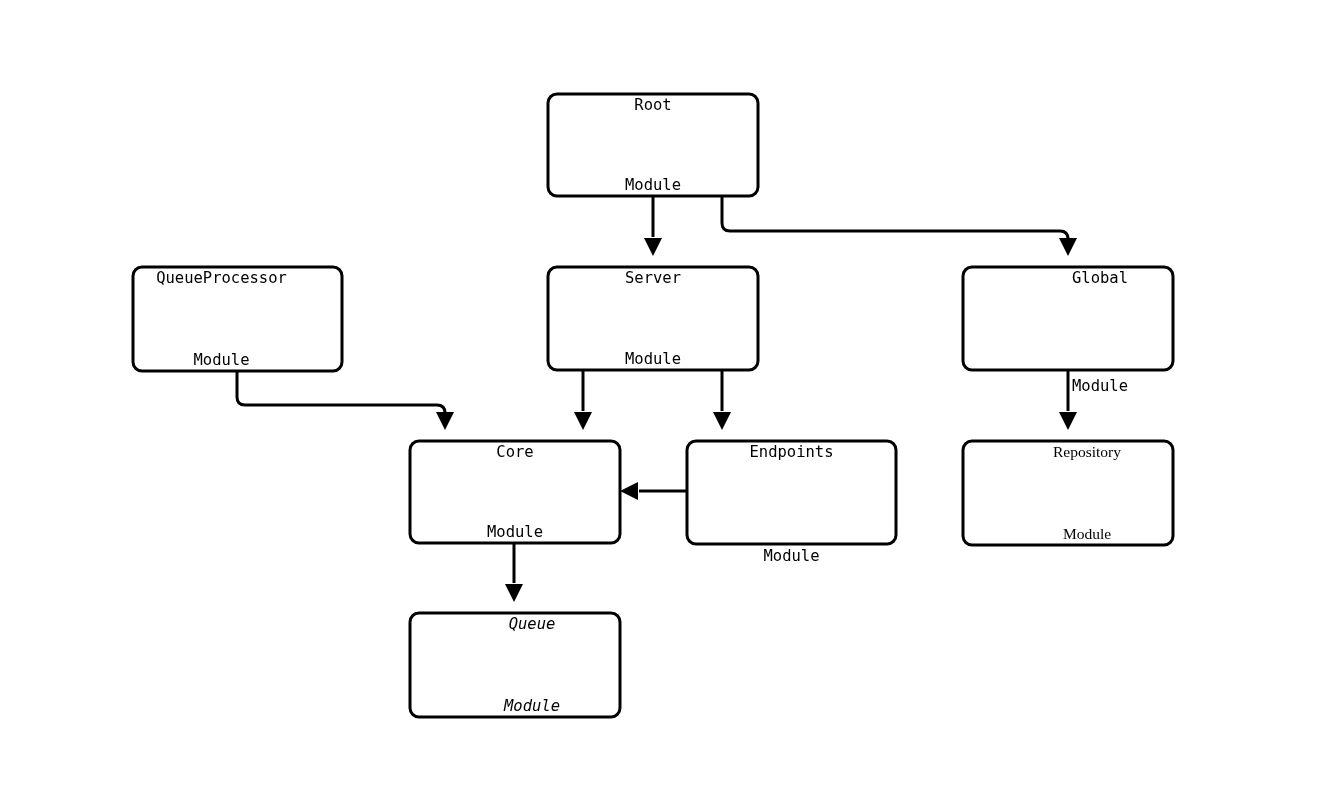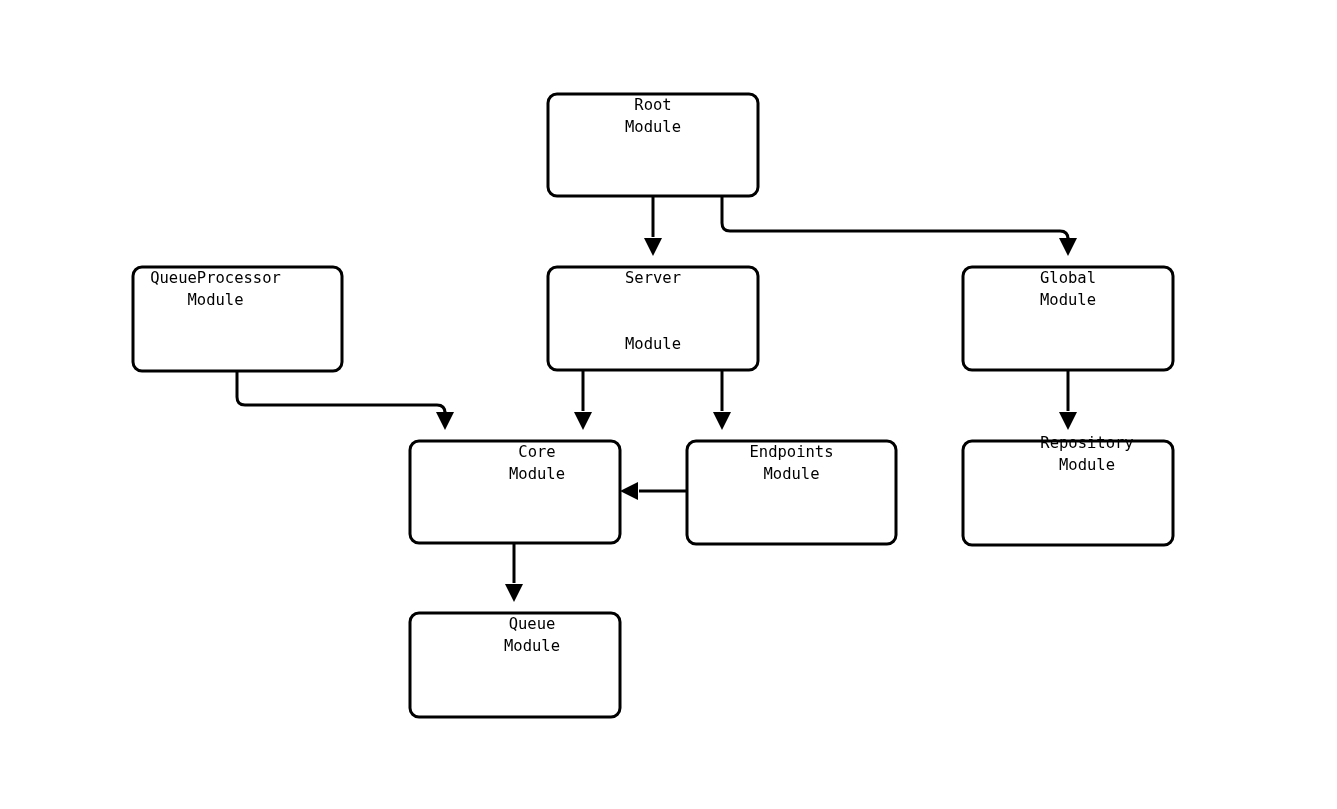"Root" .node-label { justify-content: flex-start -> space-between }
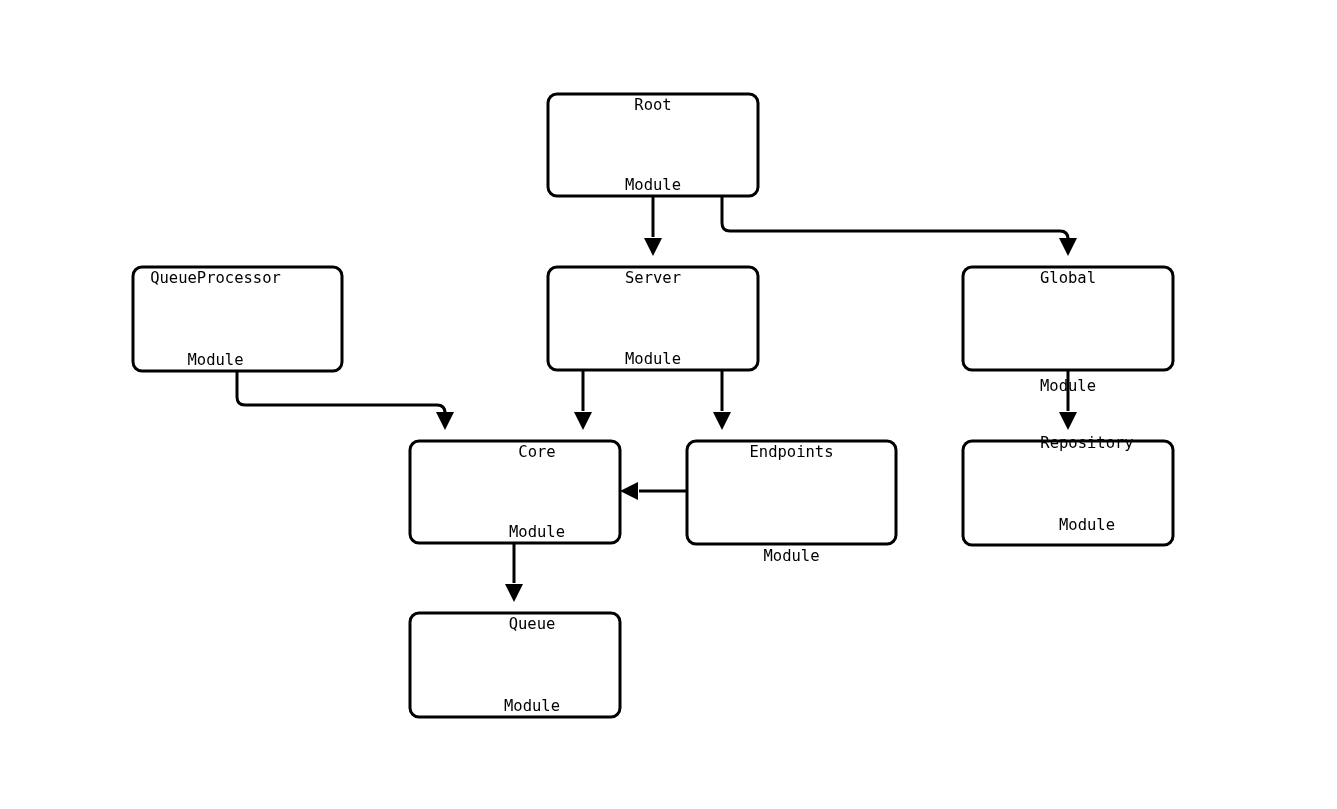"QueueProcessor" div.node-label { left: 127px -> 133px }
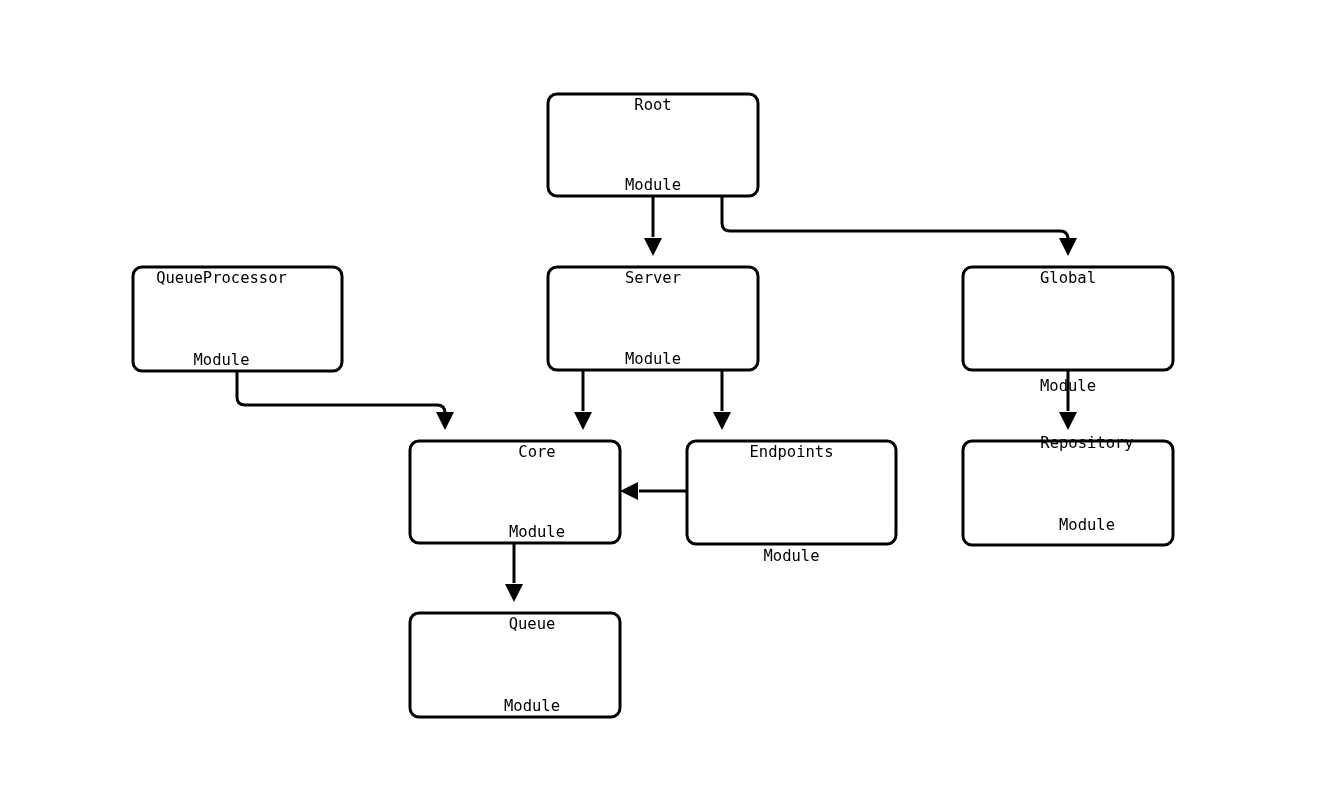"Global" div.node-label { padding-left: none -> 32px }
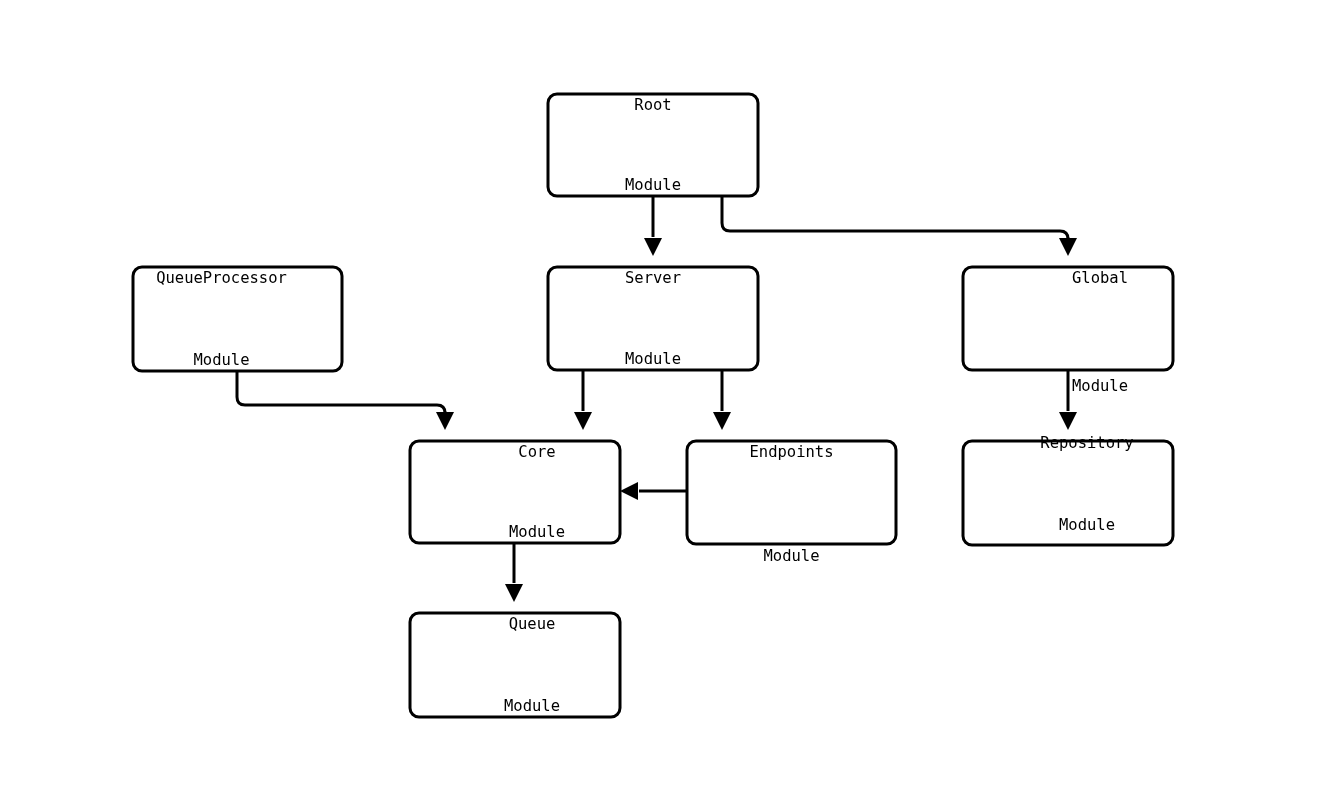"Core" div.node-label { left: 432px -> 410px }
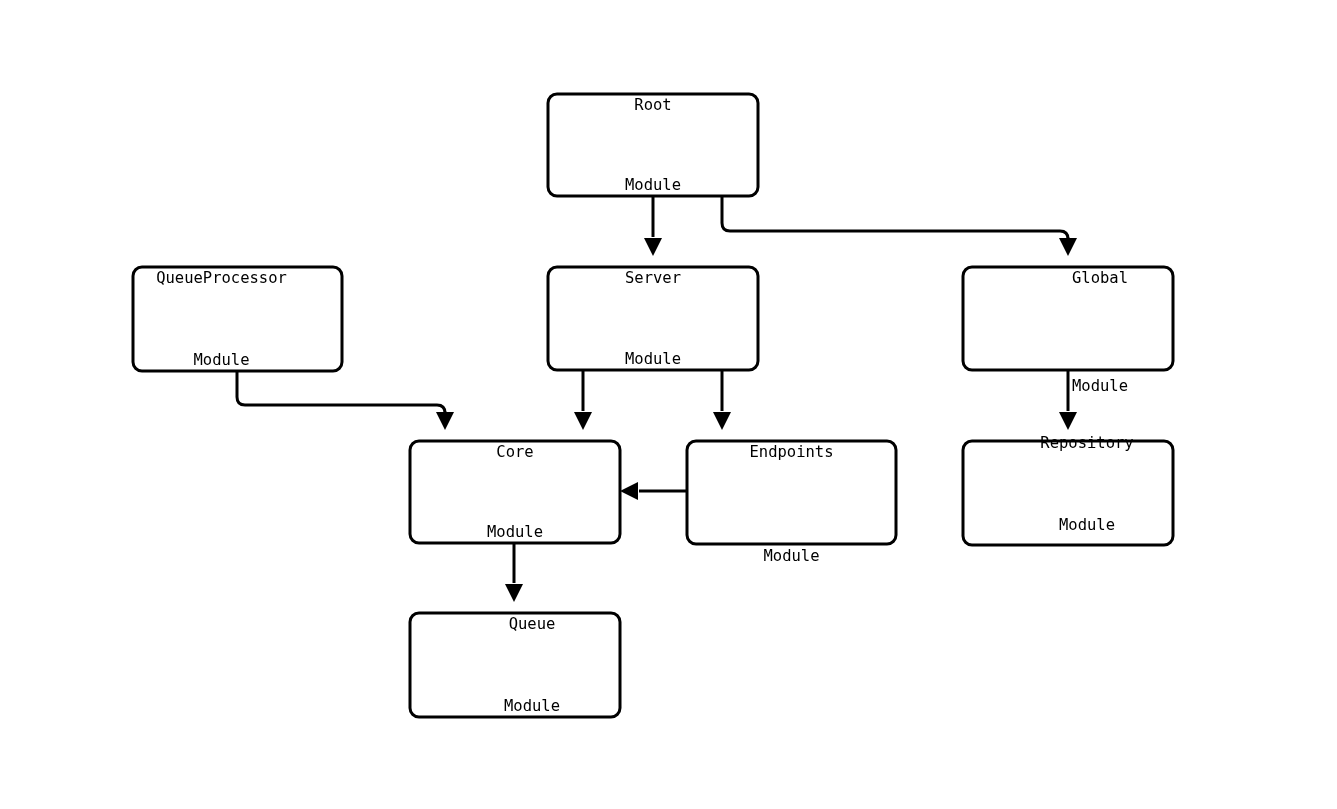"Repository" div.node-label { font-family: none -> Liberation Serif, serif; top: 432px -> 441px }
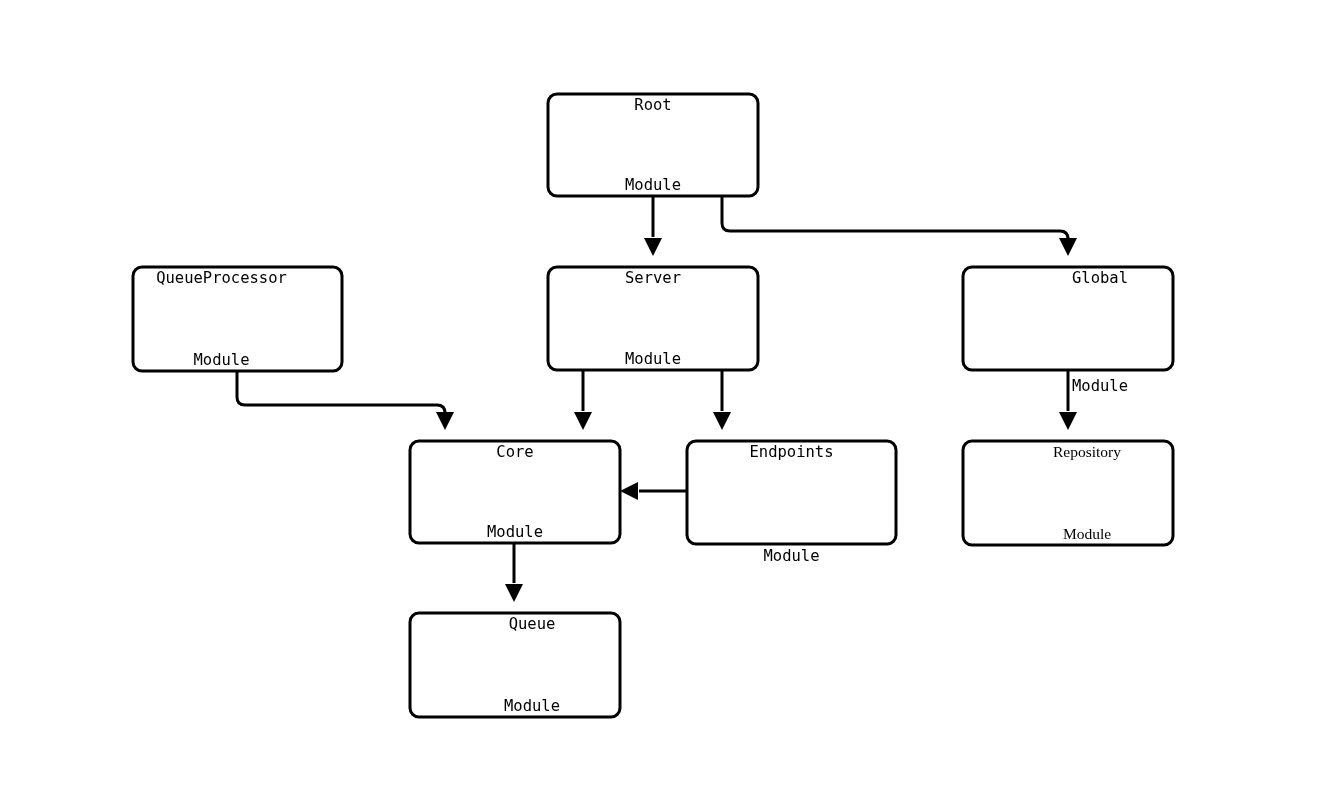"Queue" div.node-label { font-style: none -> italic }
